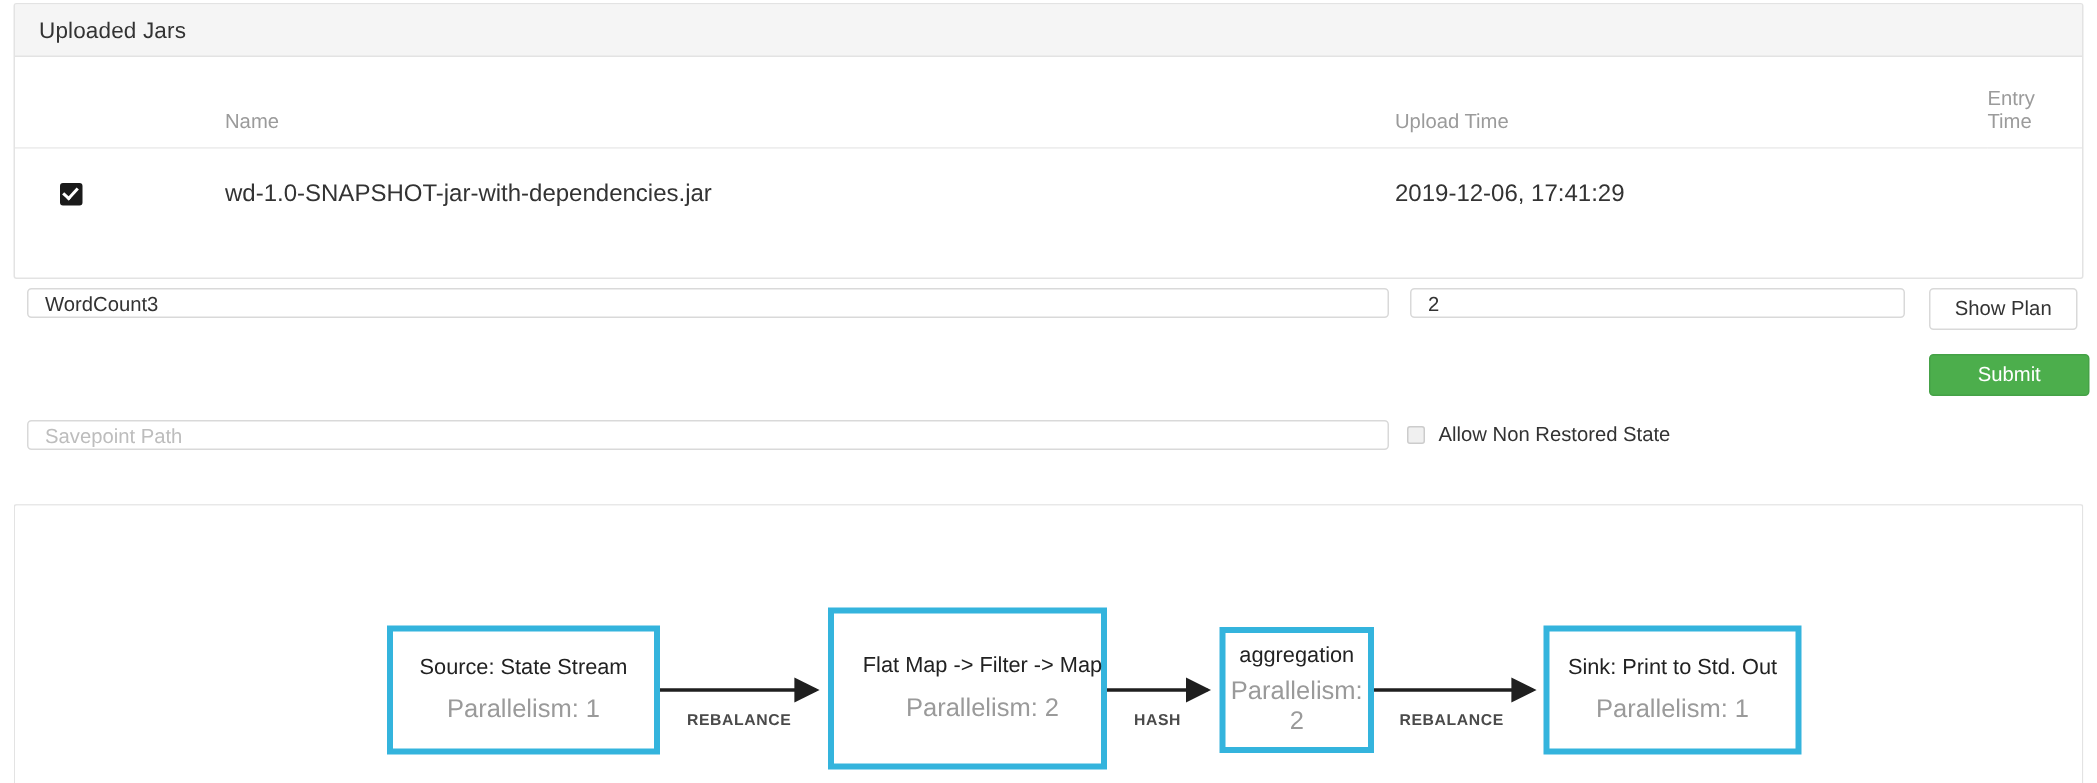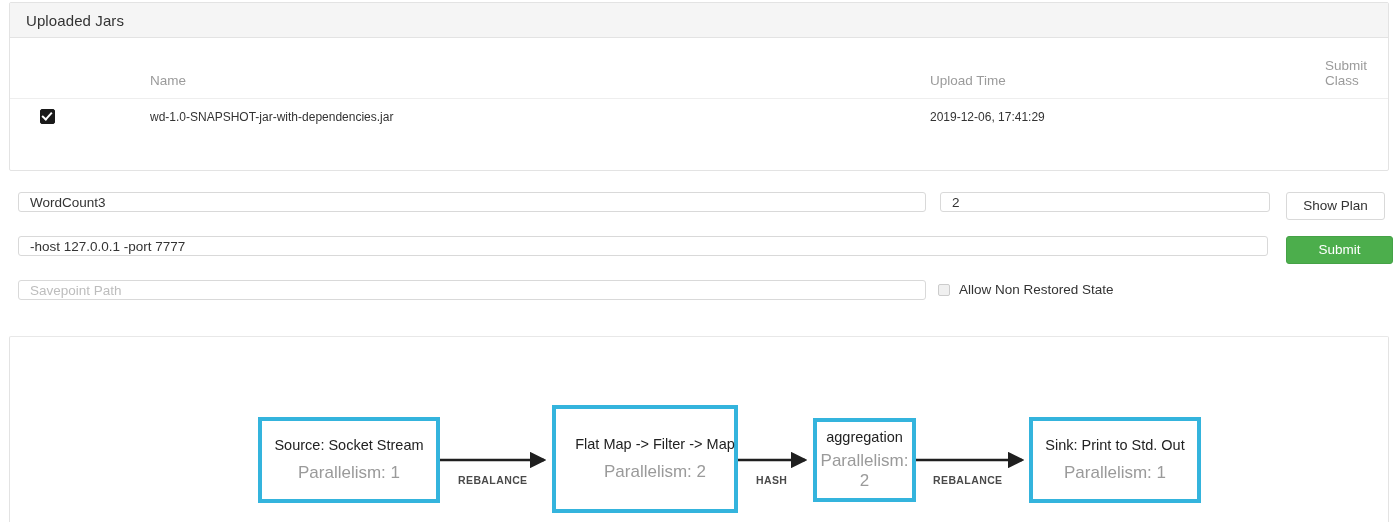"Submit Class" th.col-entry { text: Submit Class -> Entry Time }
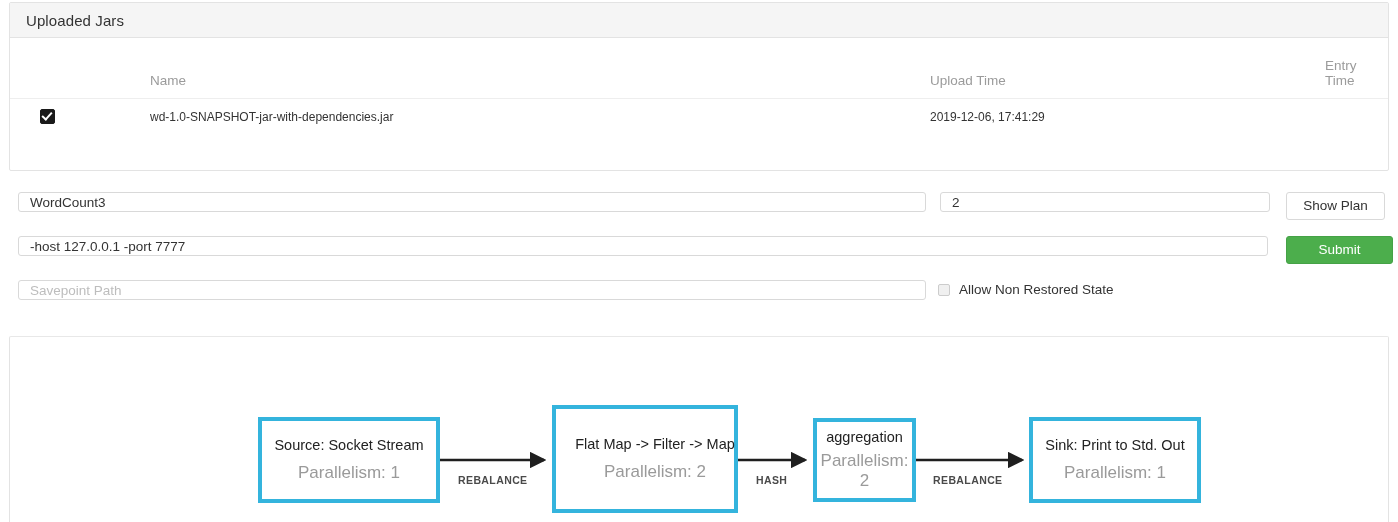"wd-1.0-SNAPSHOT-jar-with-dependencies.ja" table.jars-table td { font-size: 12px -> 16px; padding: 10px 0 14px 0 -> 22px 0 14px 0 }
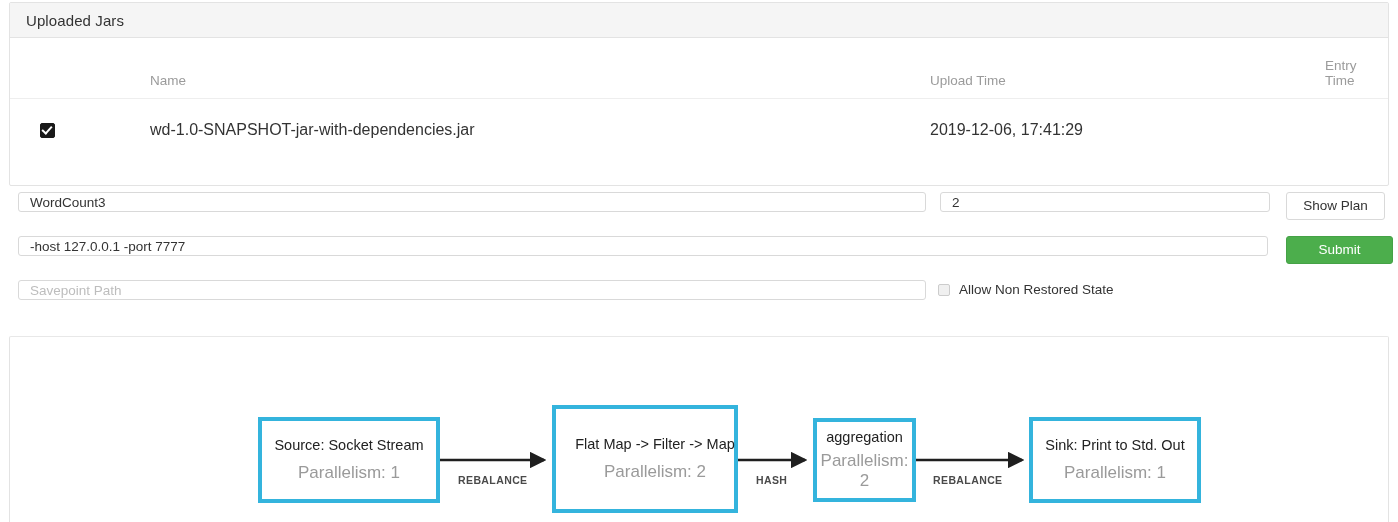"-host 127.0.0.1 -port 7777" input.txt-input { html: <input> -> none }
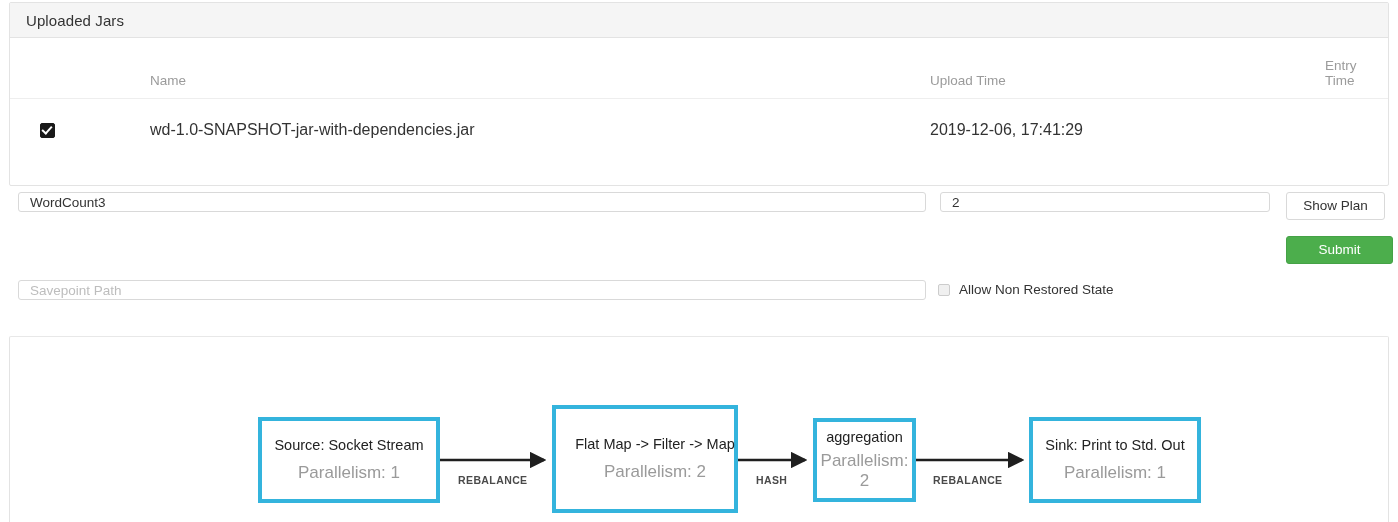"Source: Socket Stream" div.node-title { text: Socket -> State }
